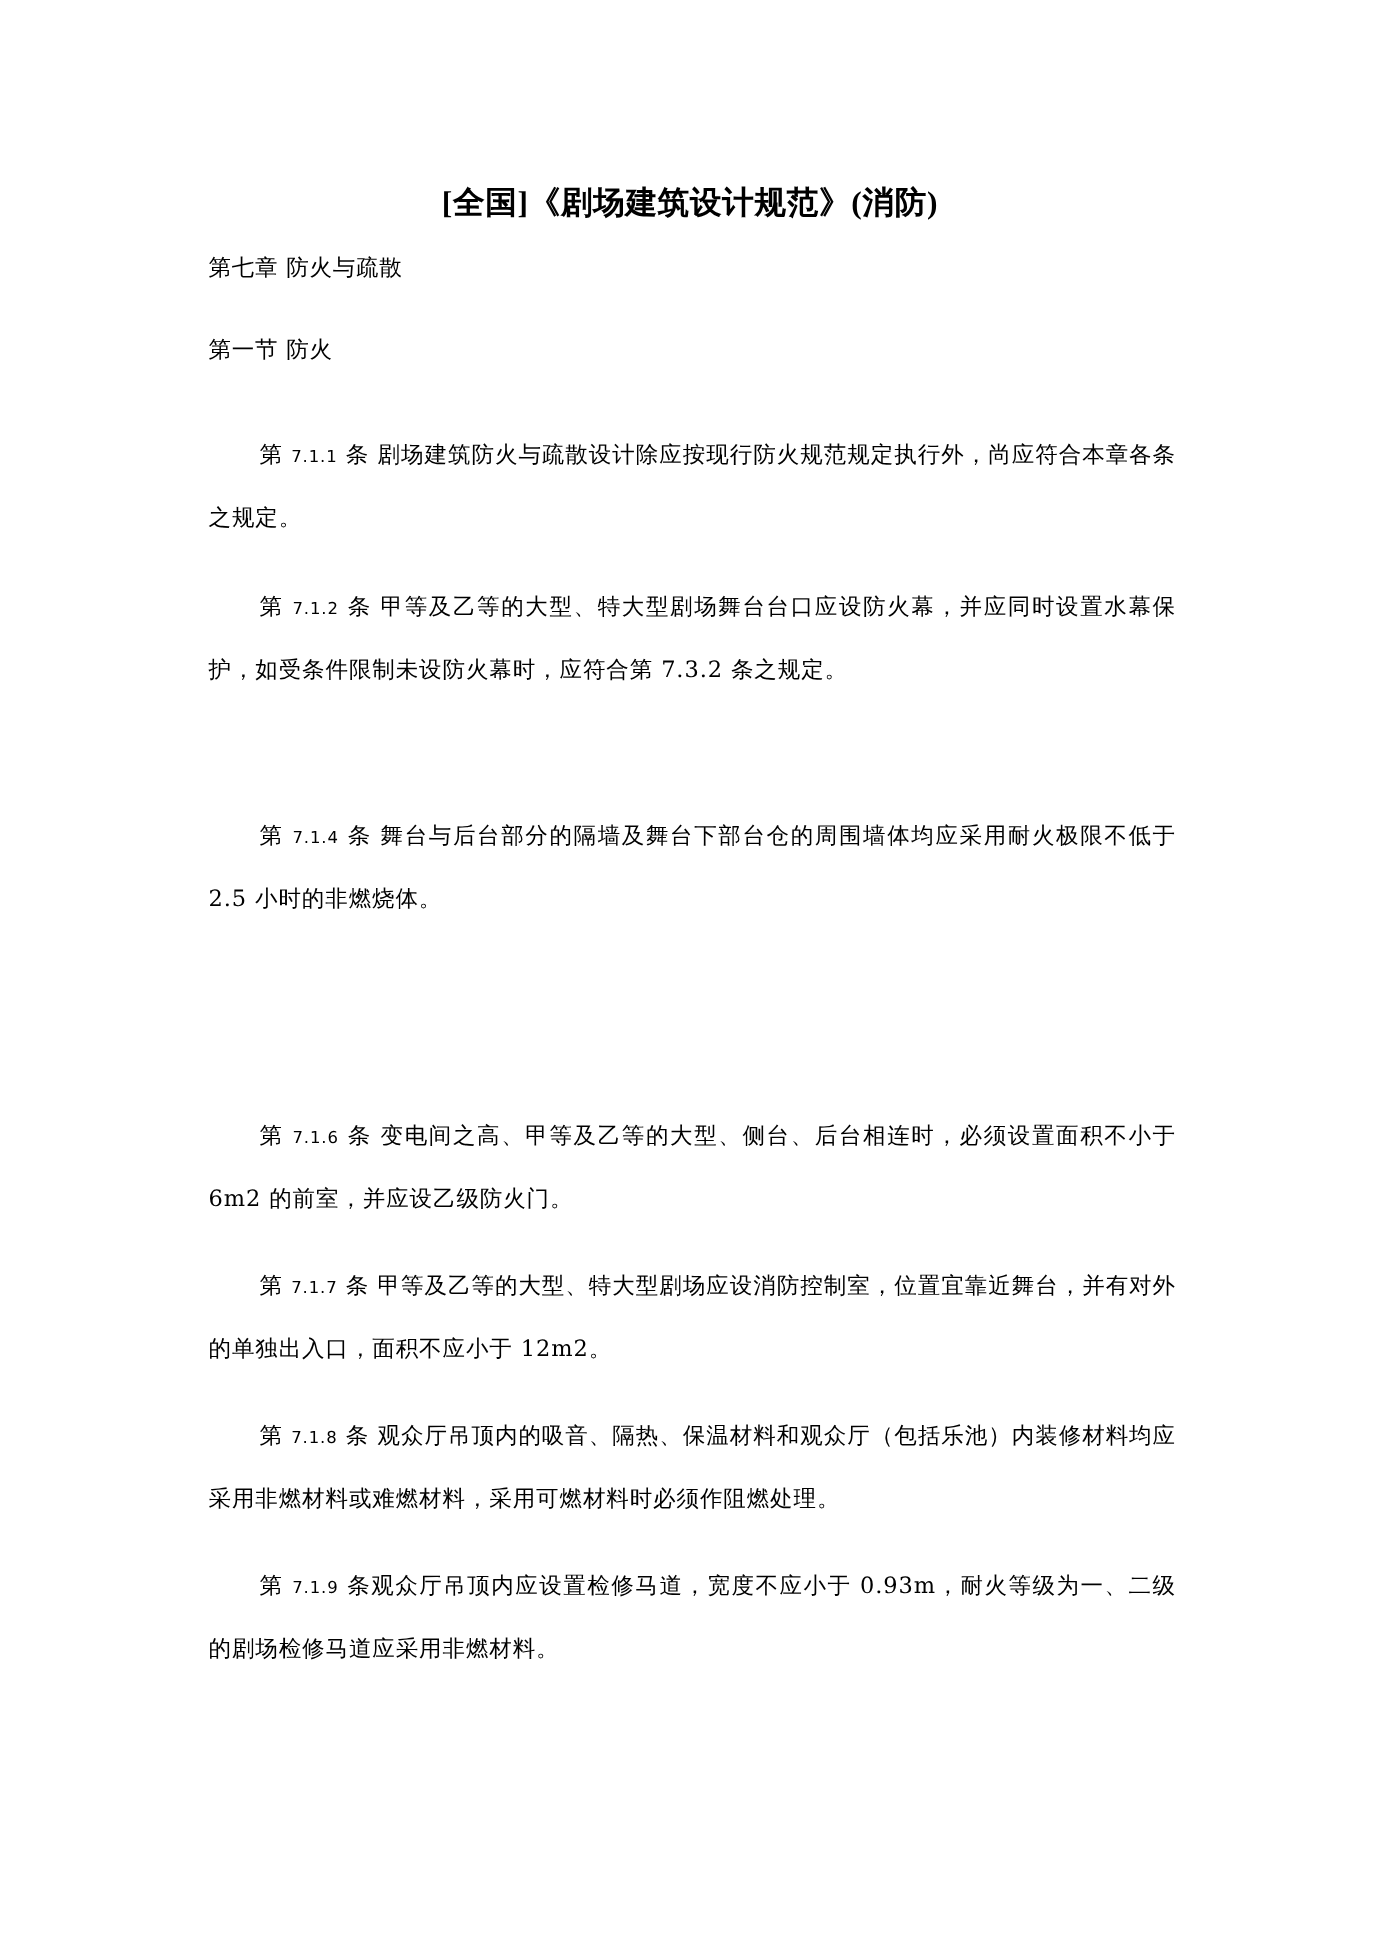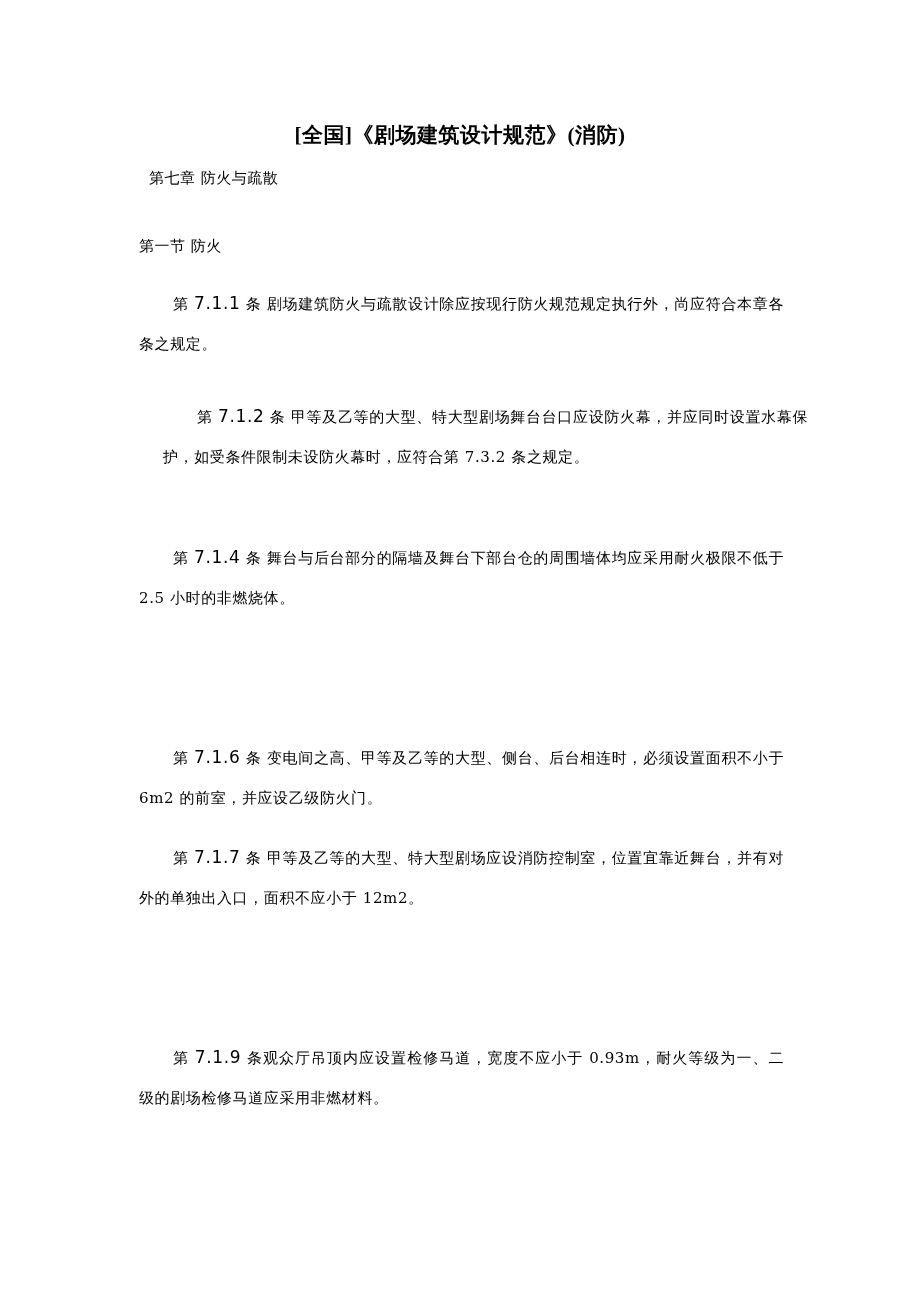"第七章 防火与疏散" .heading.chapter { margin-left: 10px -> none }
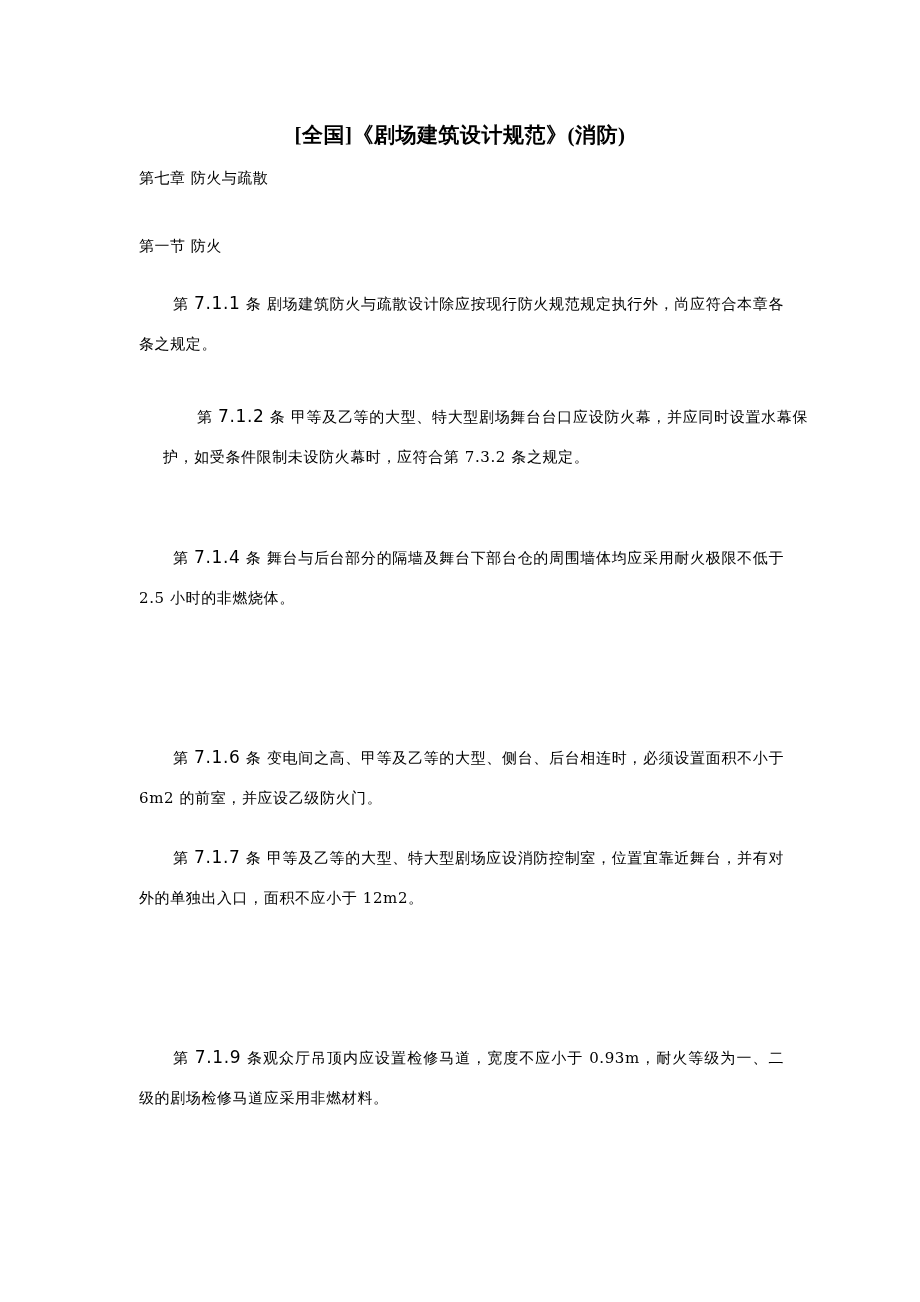"第一节 防火" .heading.section { top: 235px -> 222px }
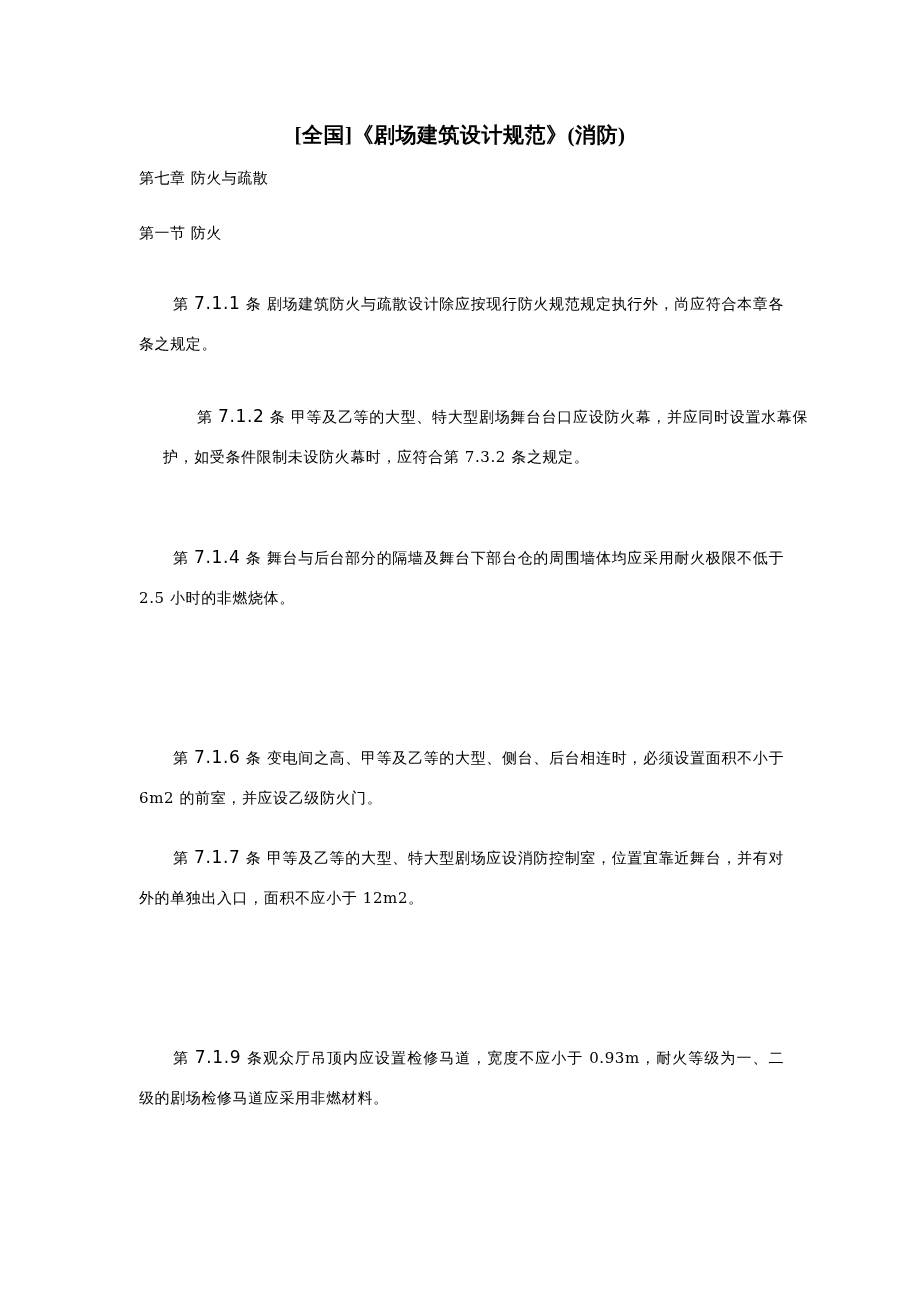"7.1.1" .article .num { font-size: 17px -> 11px }
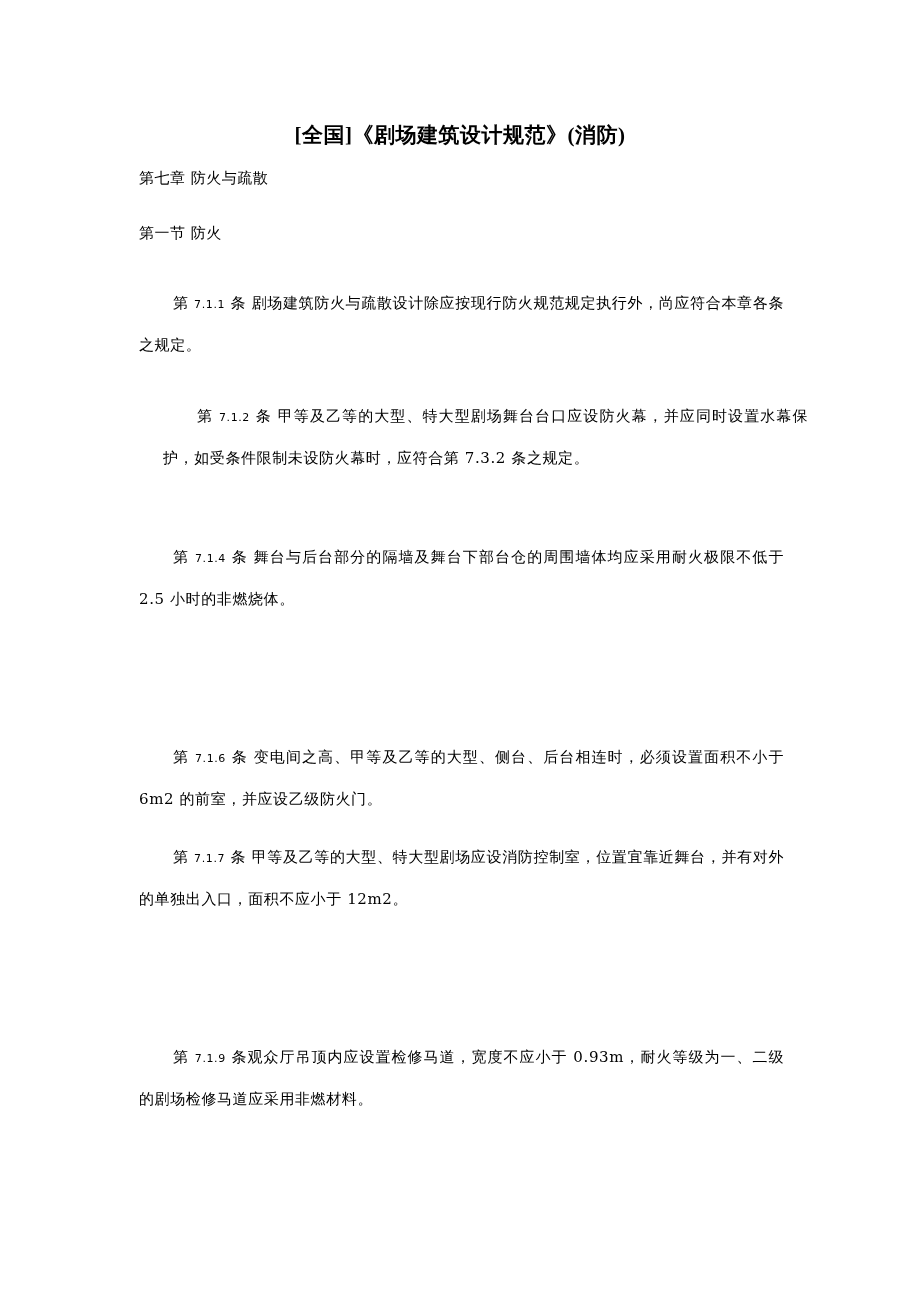"第 7.1.2 条" div.article { margin-left: 24px -> none; top: 396px -> 384px }
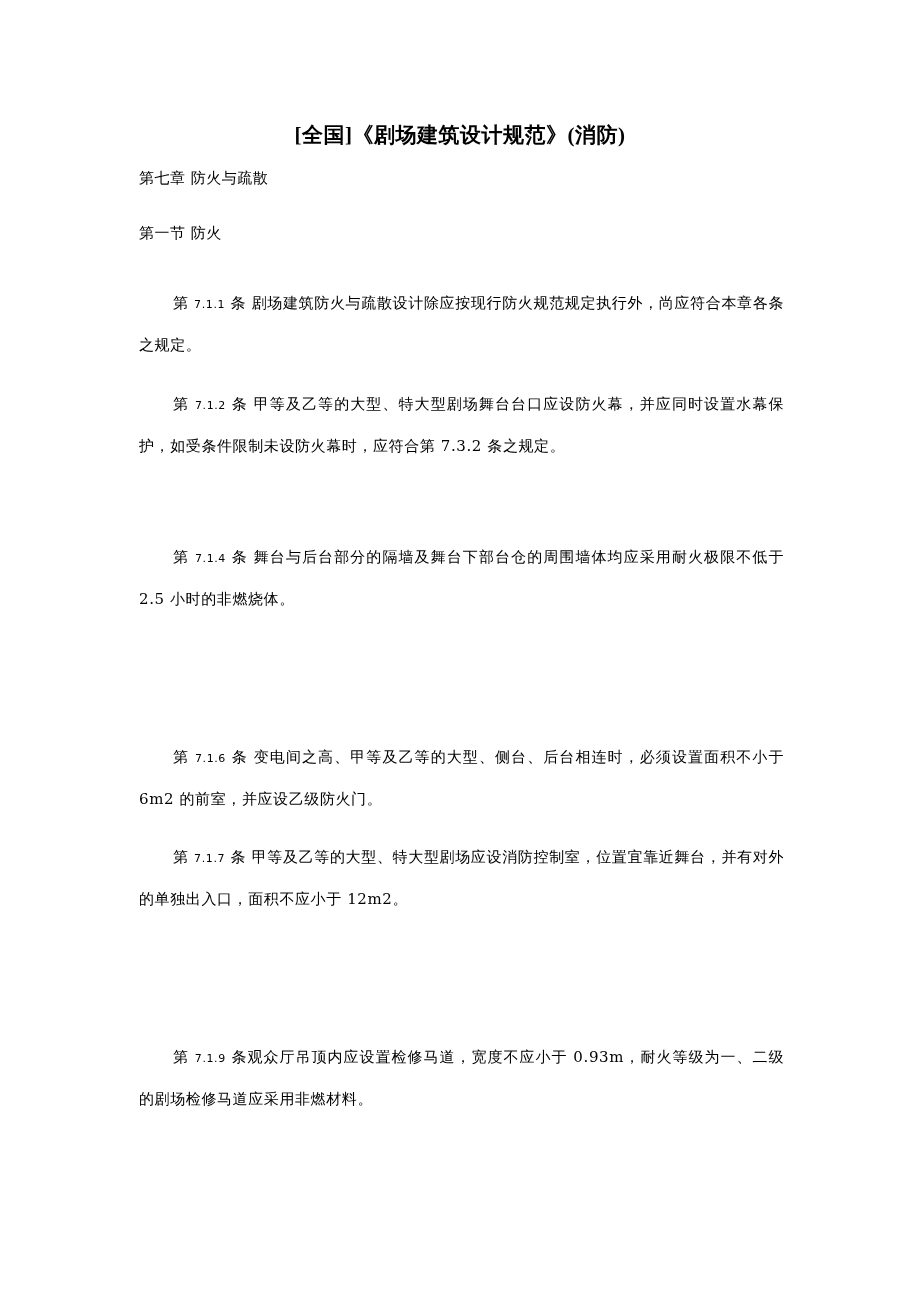"第 7.1.8 条" div.article { html: none -> <div> <span>第 </span><span>7.1.8</span><span> 条 </span><span>观众厅吊顶内的吸音、隔热、保温材料和观众厅（包括乐池）内装修材料均应采用非燃材料或难燃材料，采用可燃材料时必须作阻燃处理。</span> </div> }
